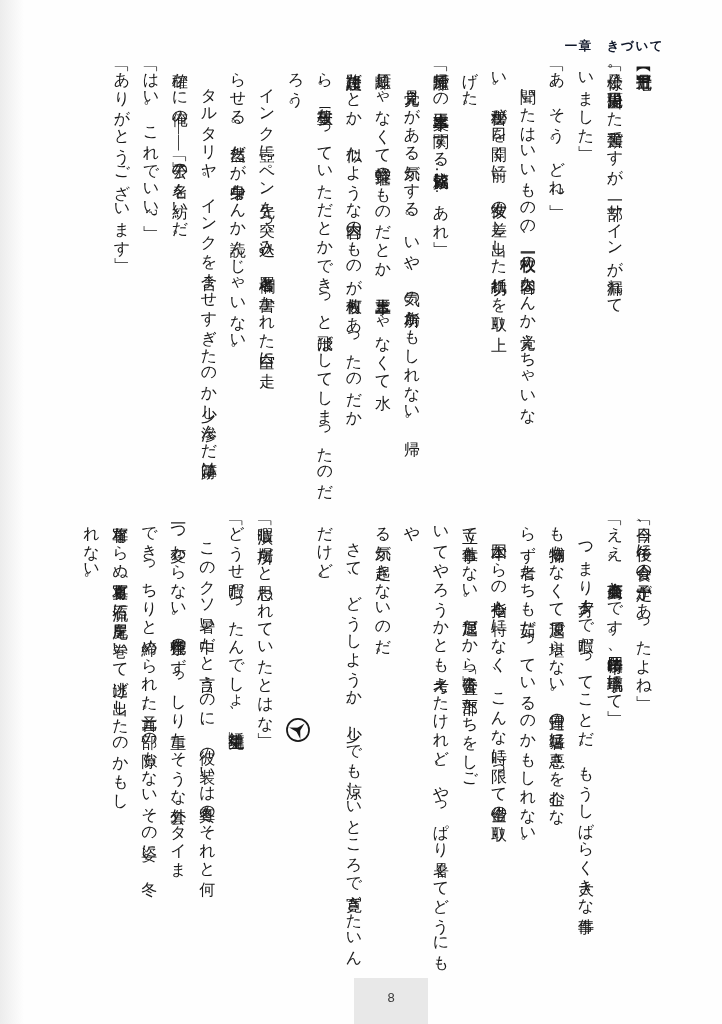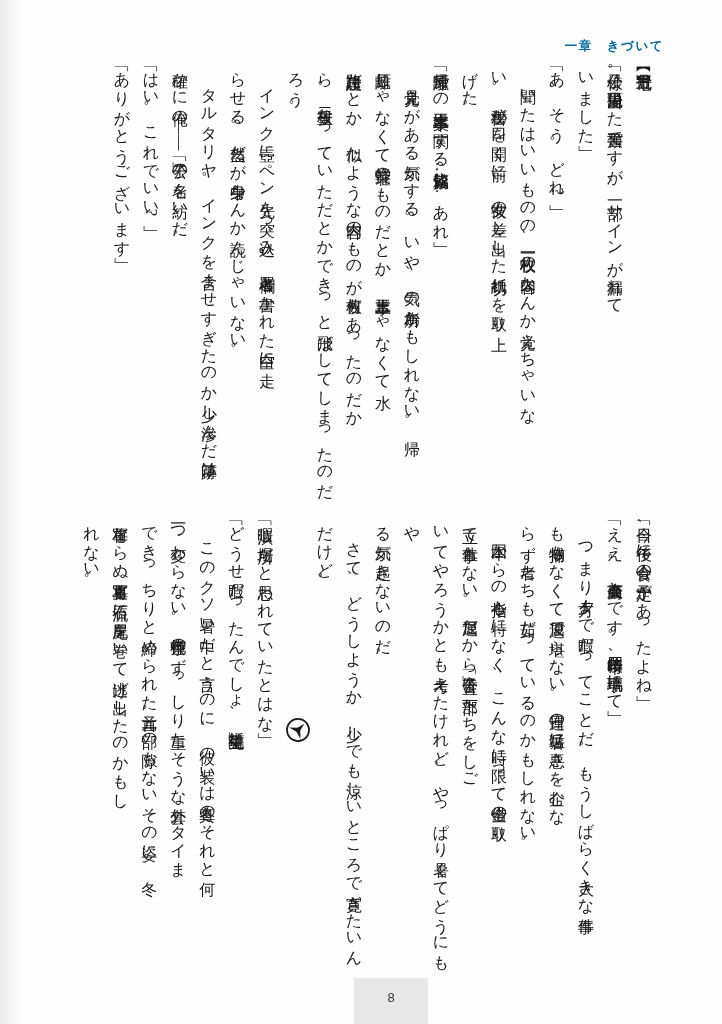"一章 きづいて" .running-header { color: #0369a1 -> #0f172a }
